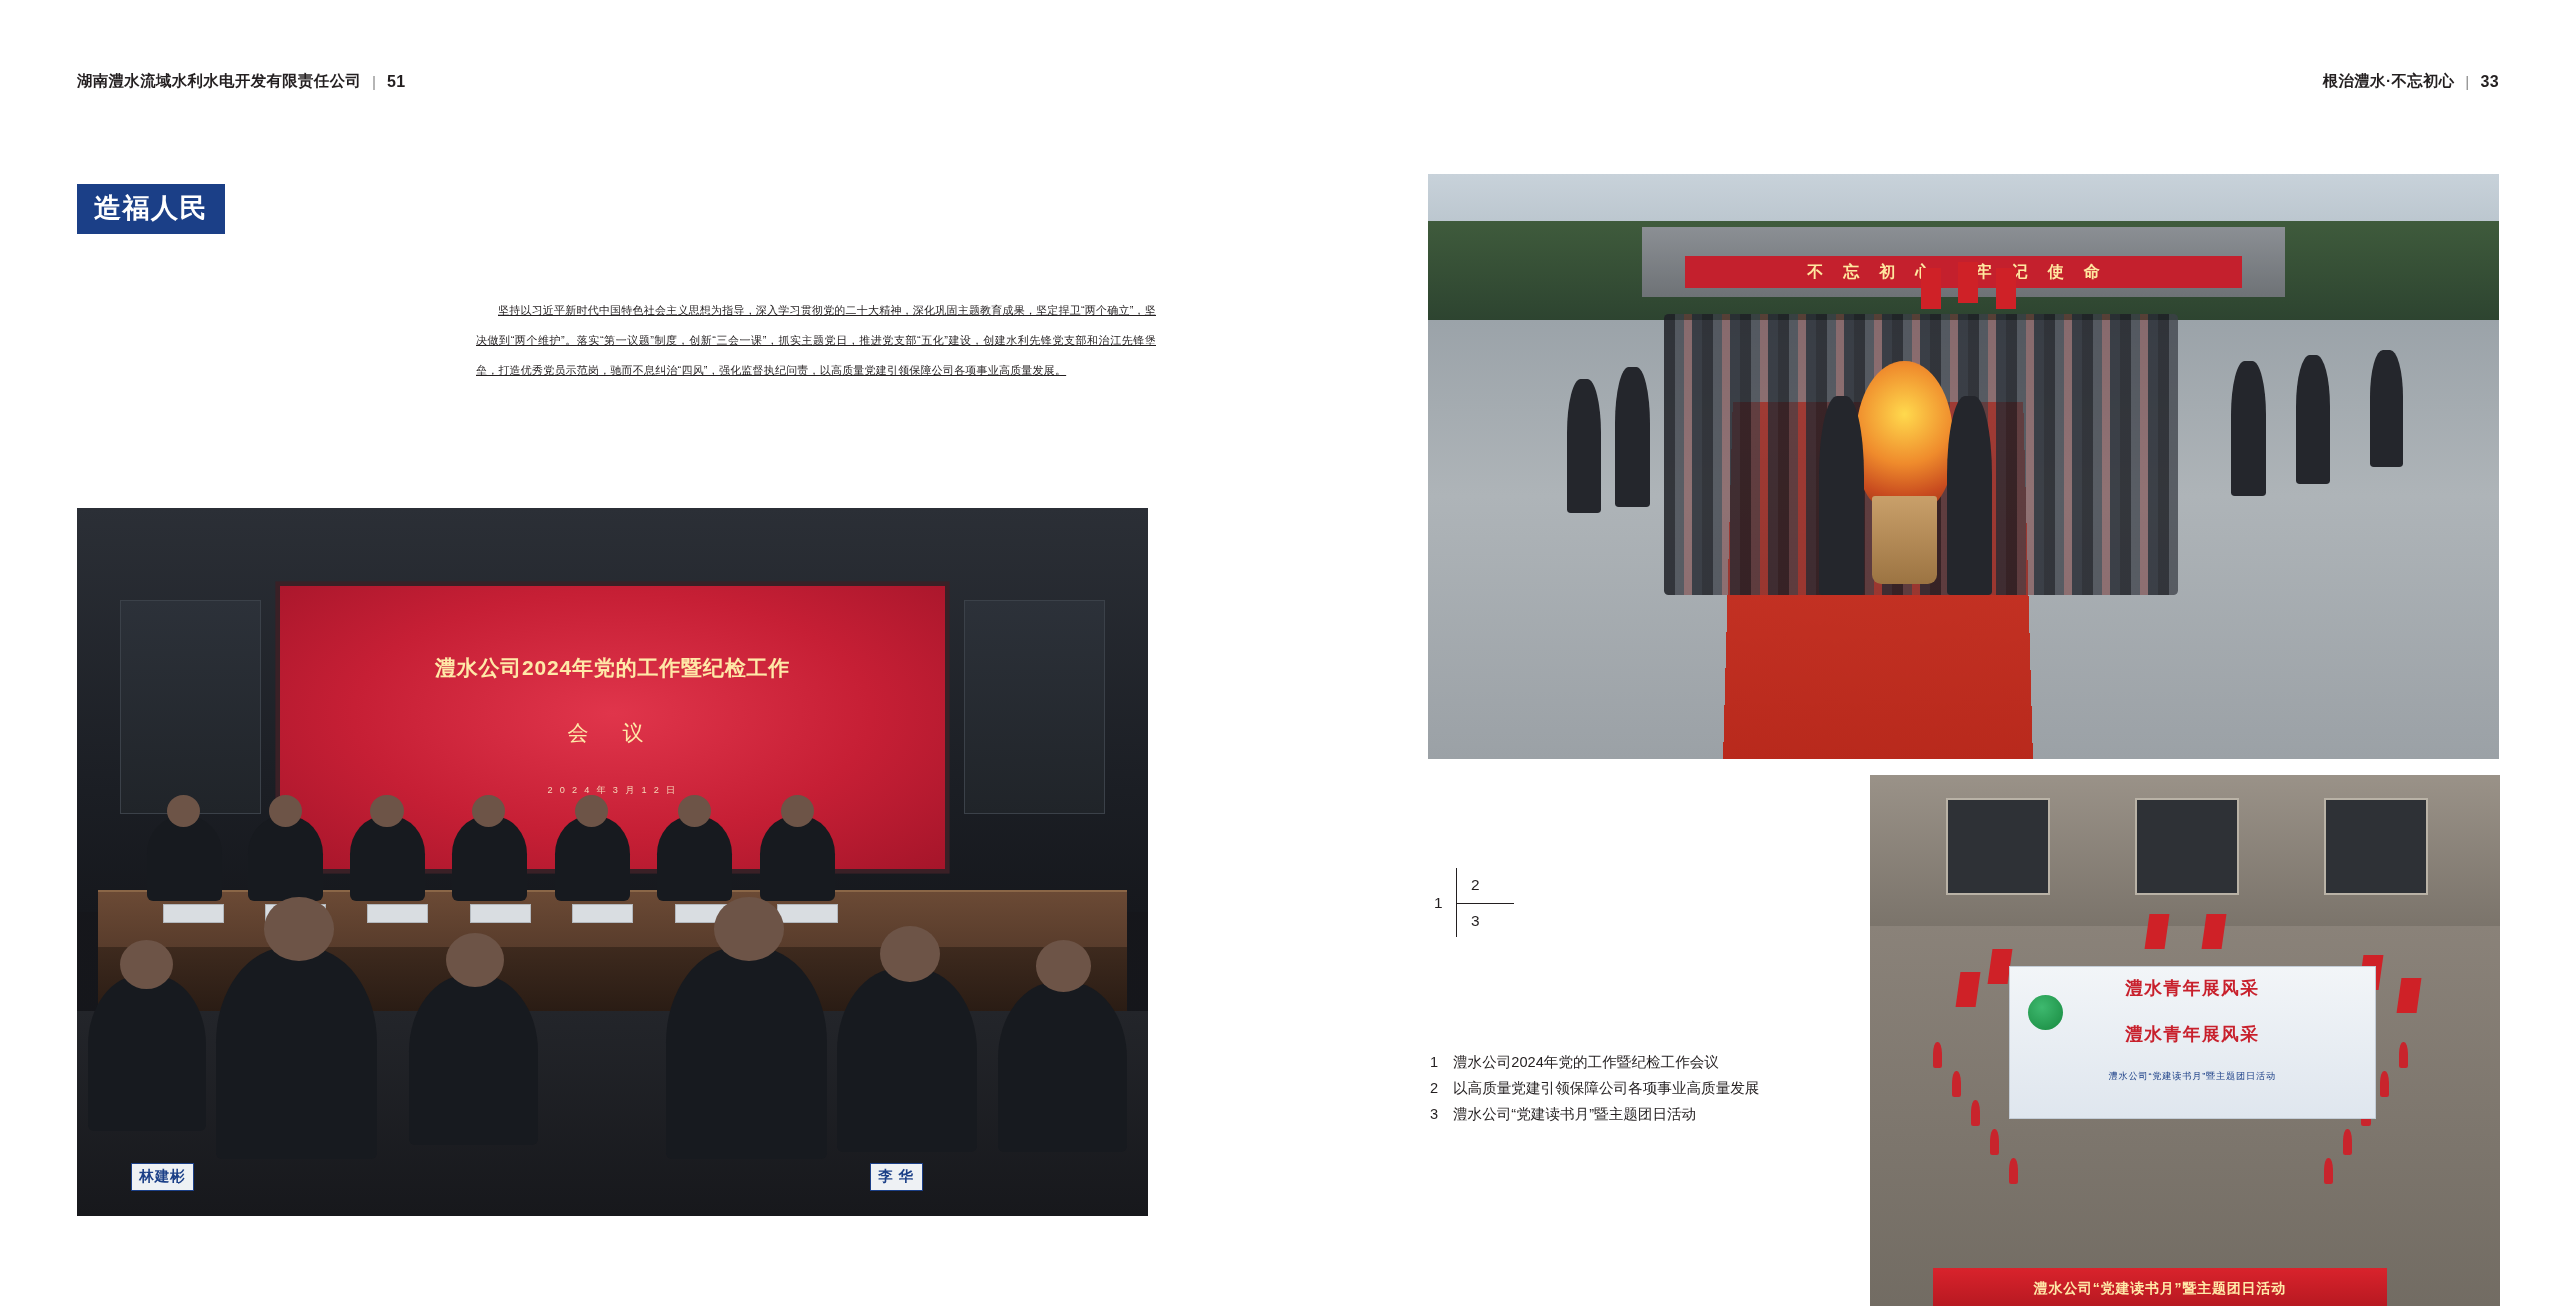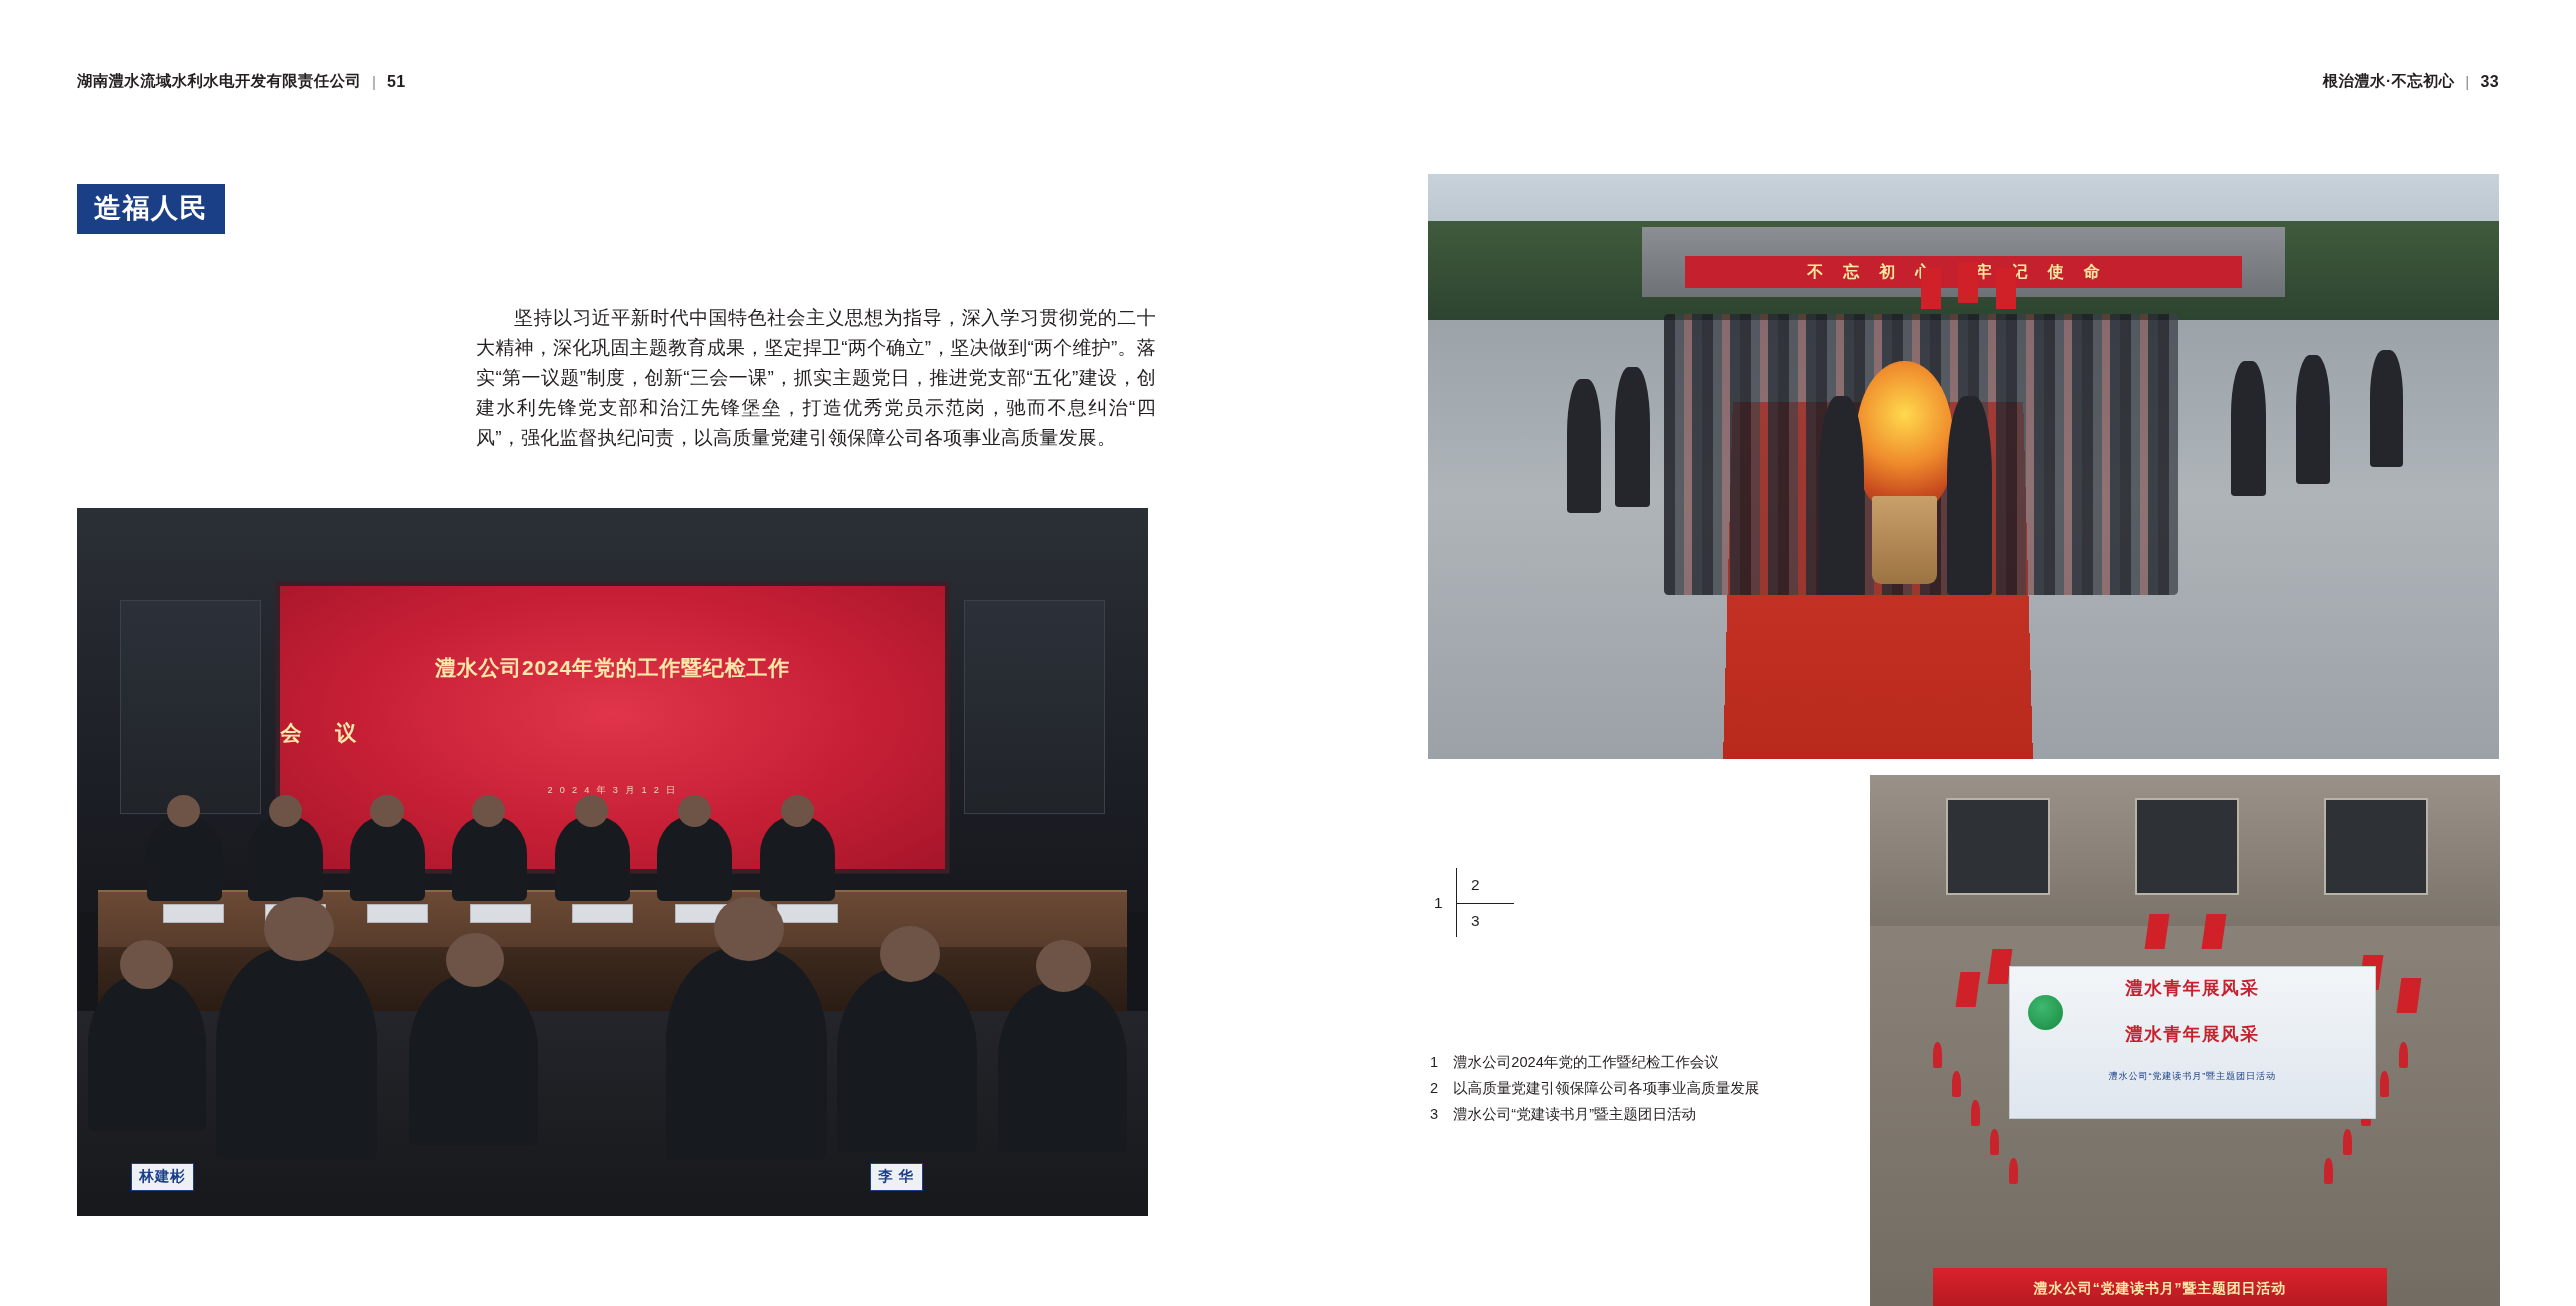"坚持以习近平新时代中国特色社会主义思想为指导，深入学习贯彻党的二十大精神，深化巩" .body-copy { font-size: 19px -> 11px; text-decoration: none -> underline }
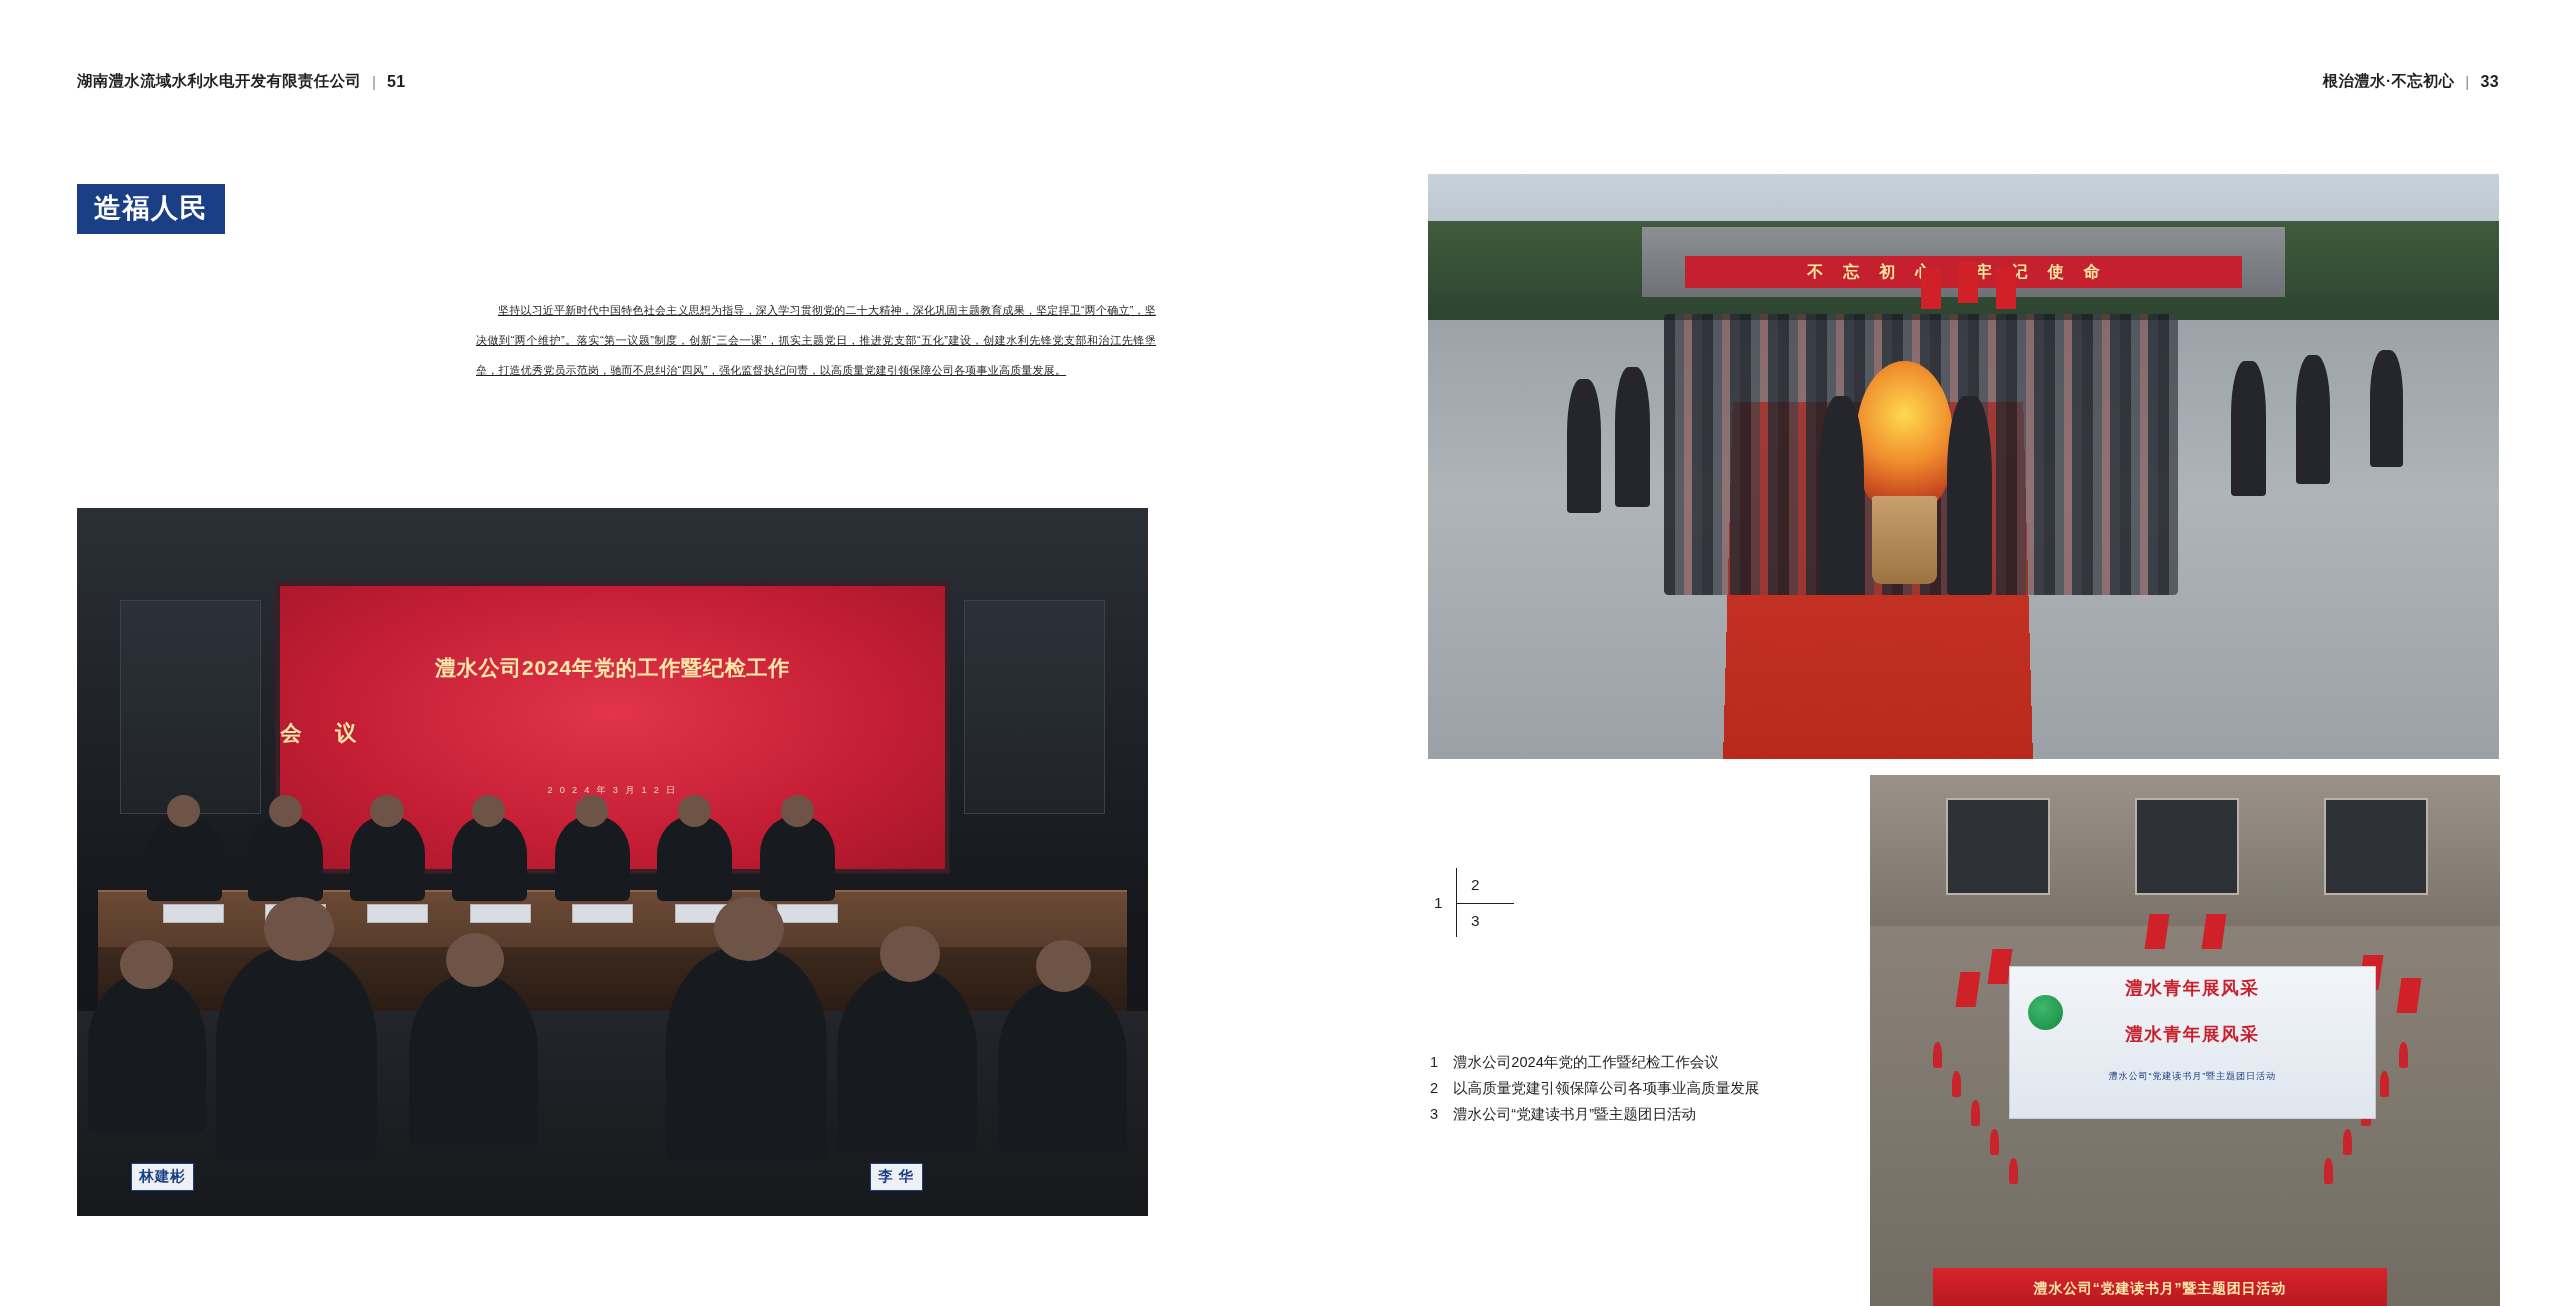"会 议" .mt-screen .line2 { font-weight: 700 -> 400; text-align: none -> center }
